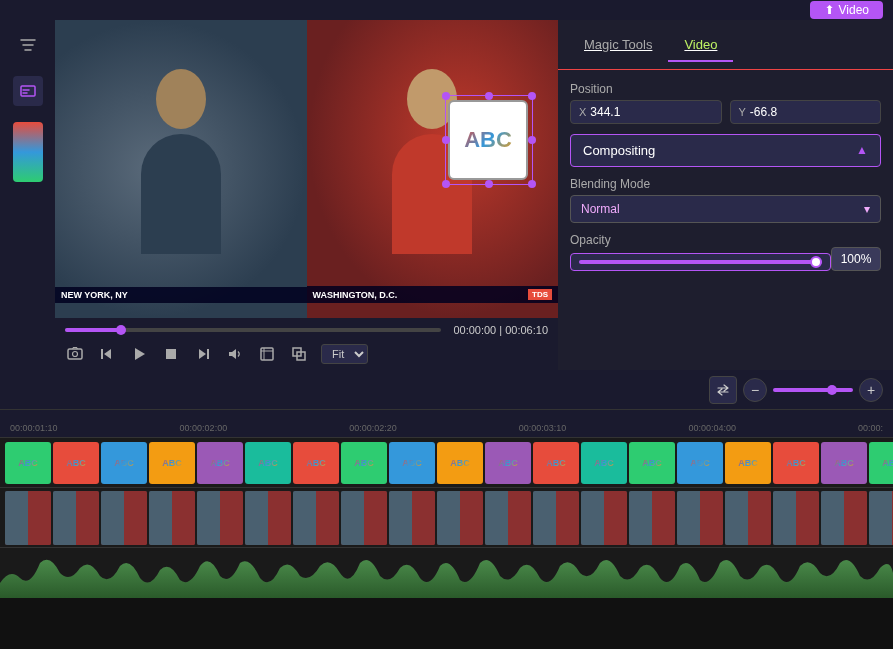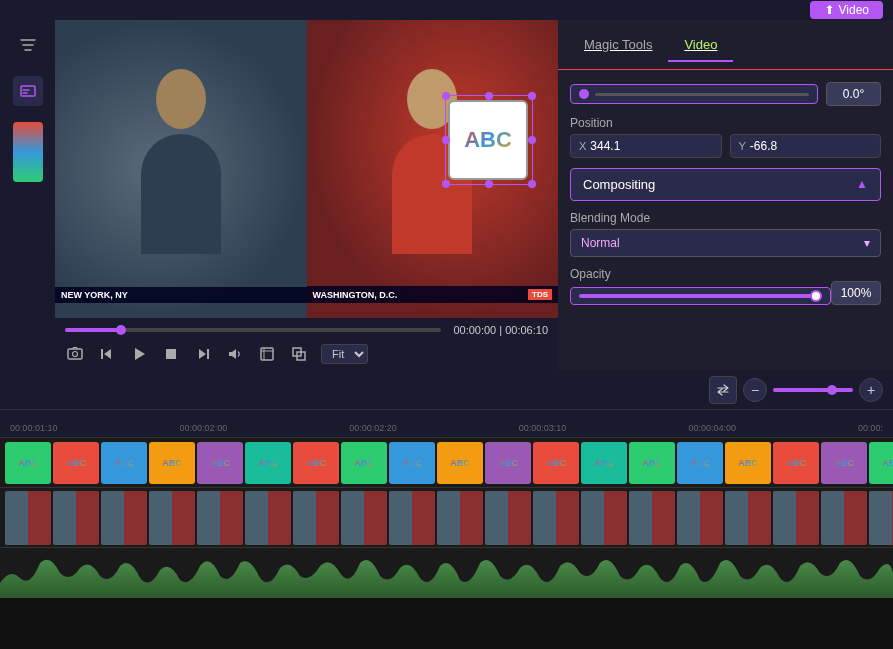"0.0°" div.rotation-row { html: <div> <div> <div></div> <div></div> </div> <div>0.0°</div> </div> -> none }
